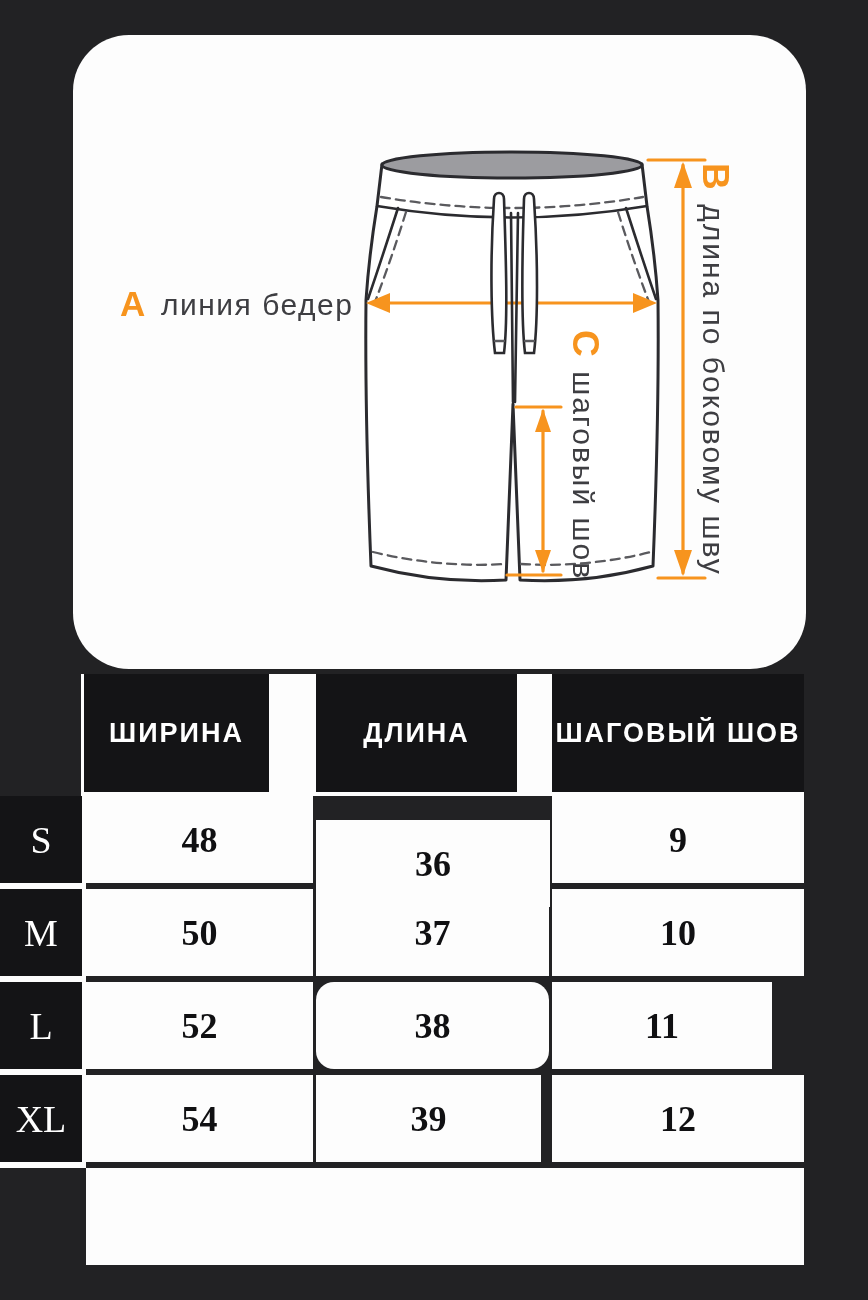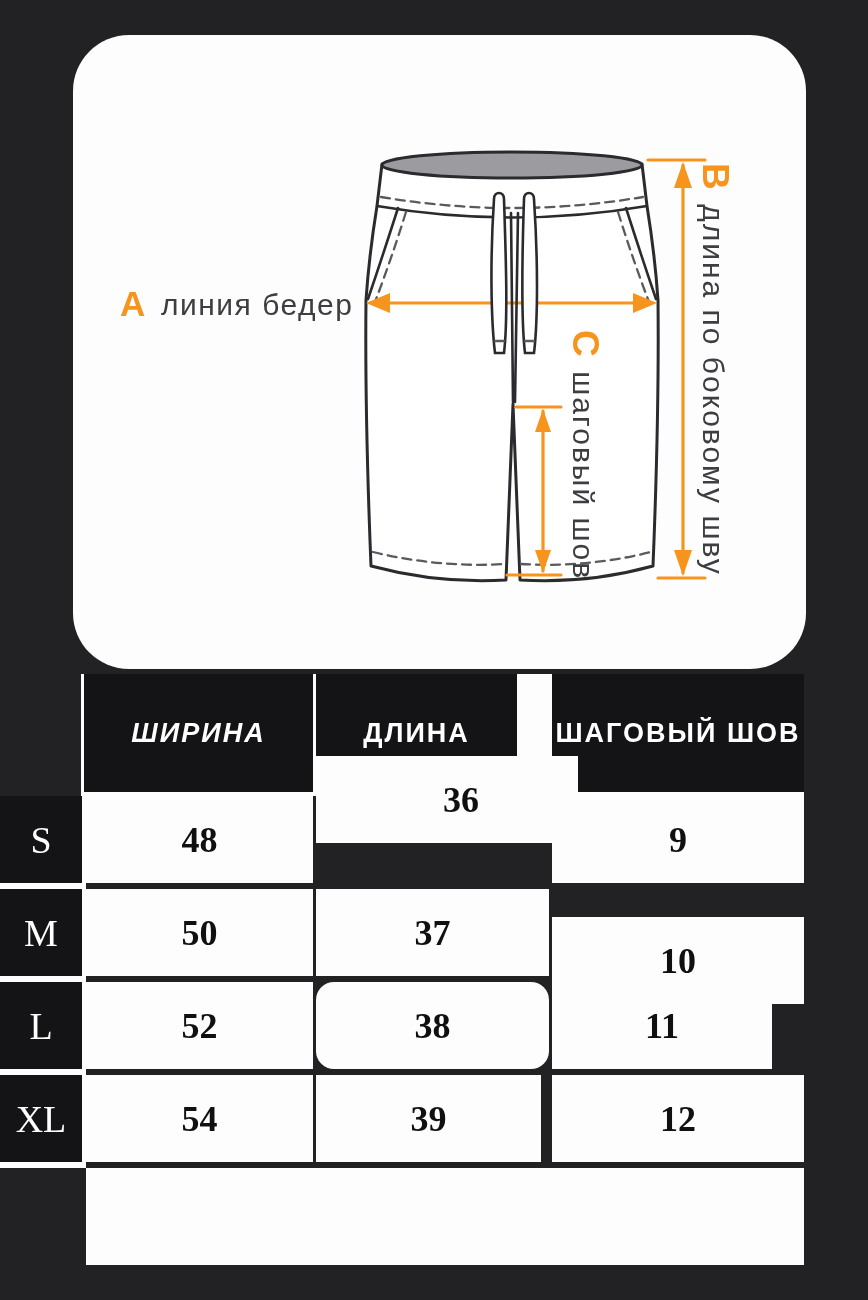"ШИРИНА" div.abs { font-style: italic -> none; width: 229px -> 185px }
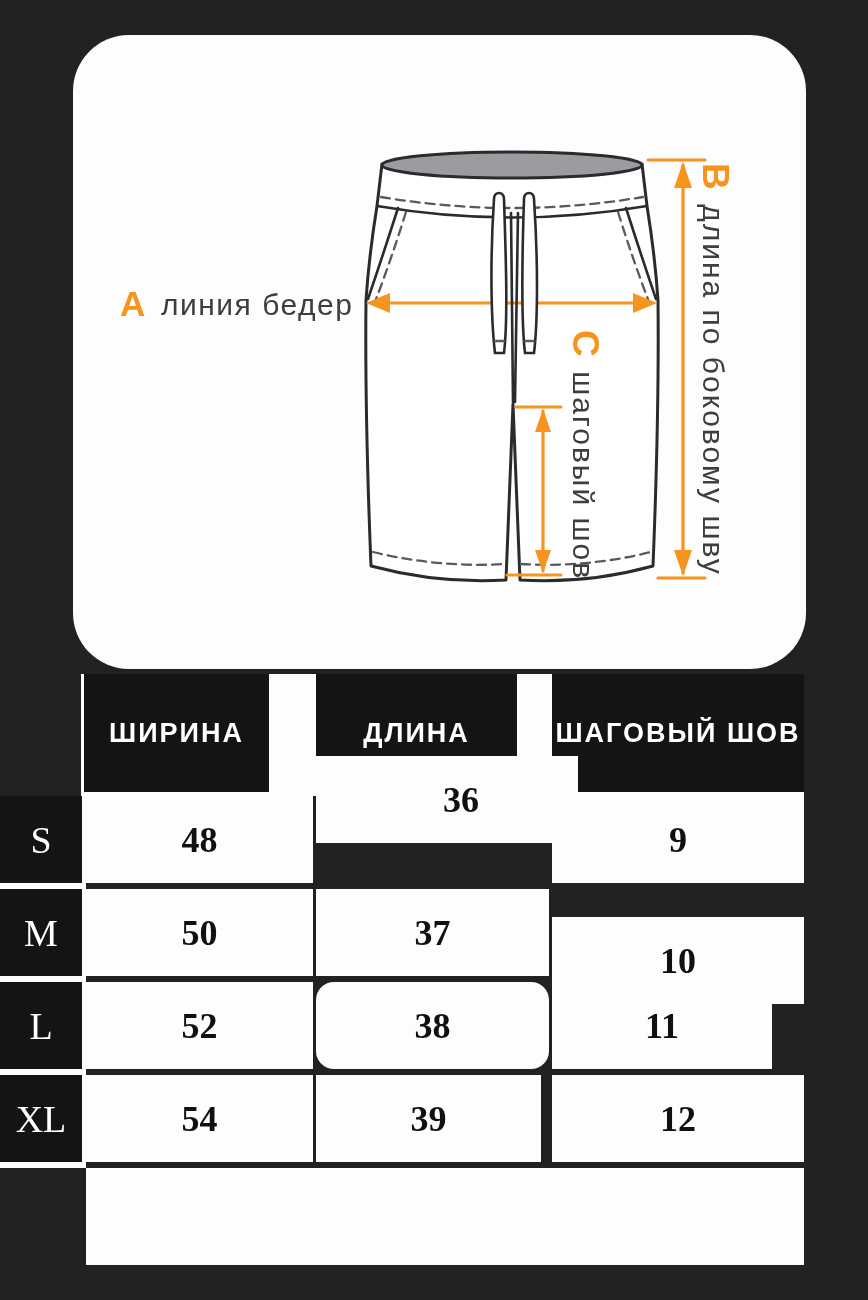"36" div.abs { padding-left: 28px -> none; top: 756px -> 820px }
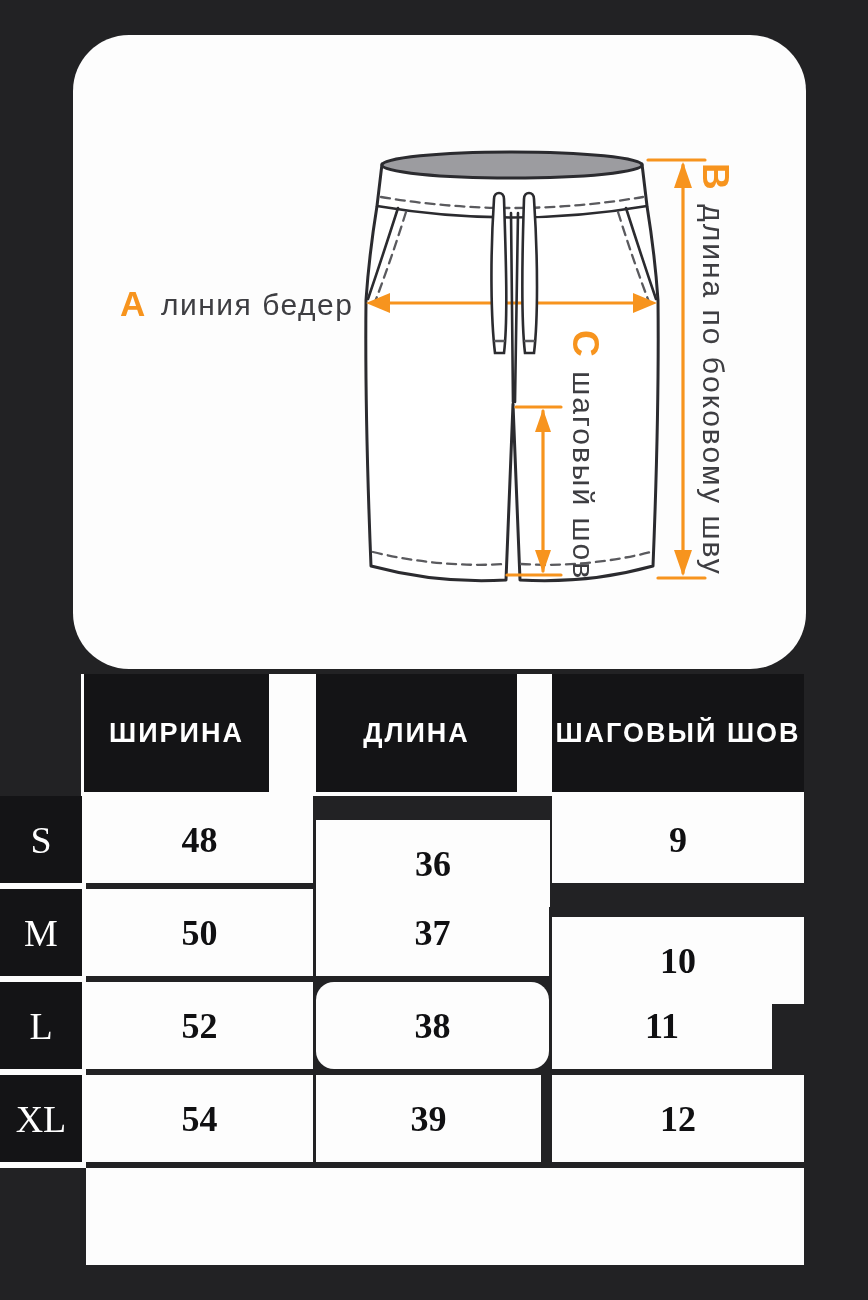"10" div.abs { top: 917px -> 889px }
